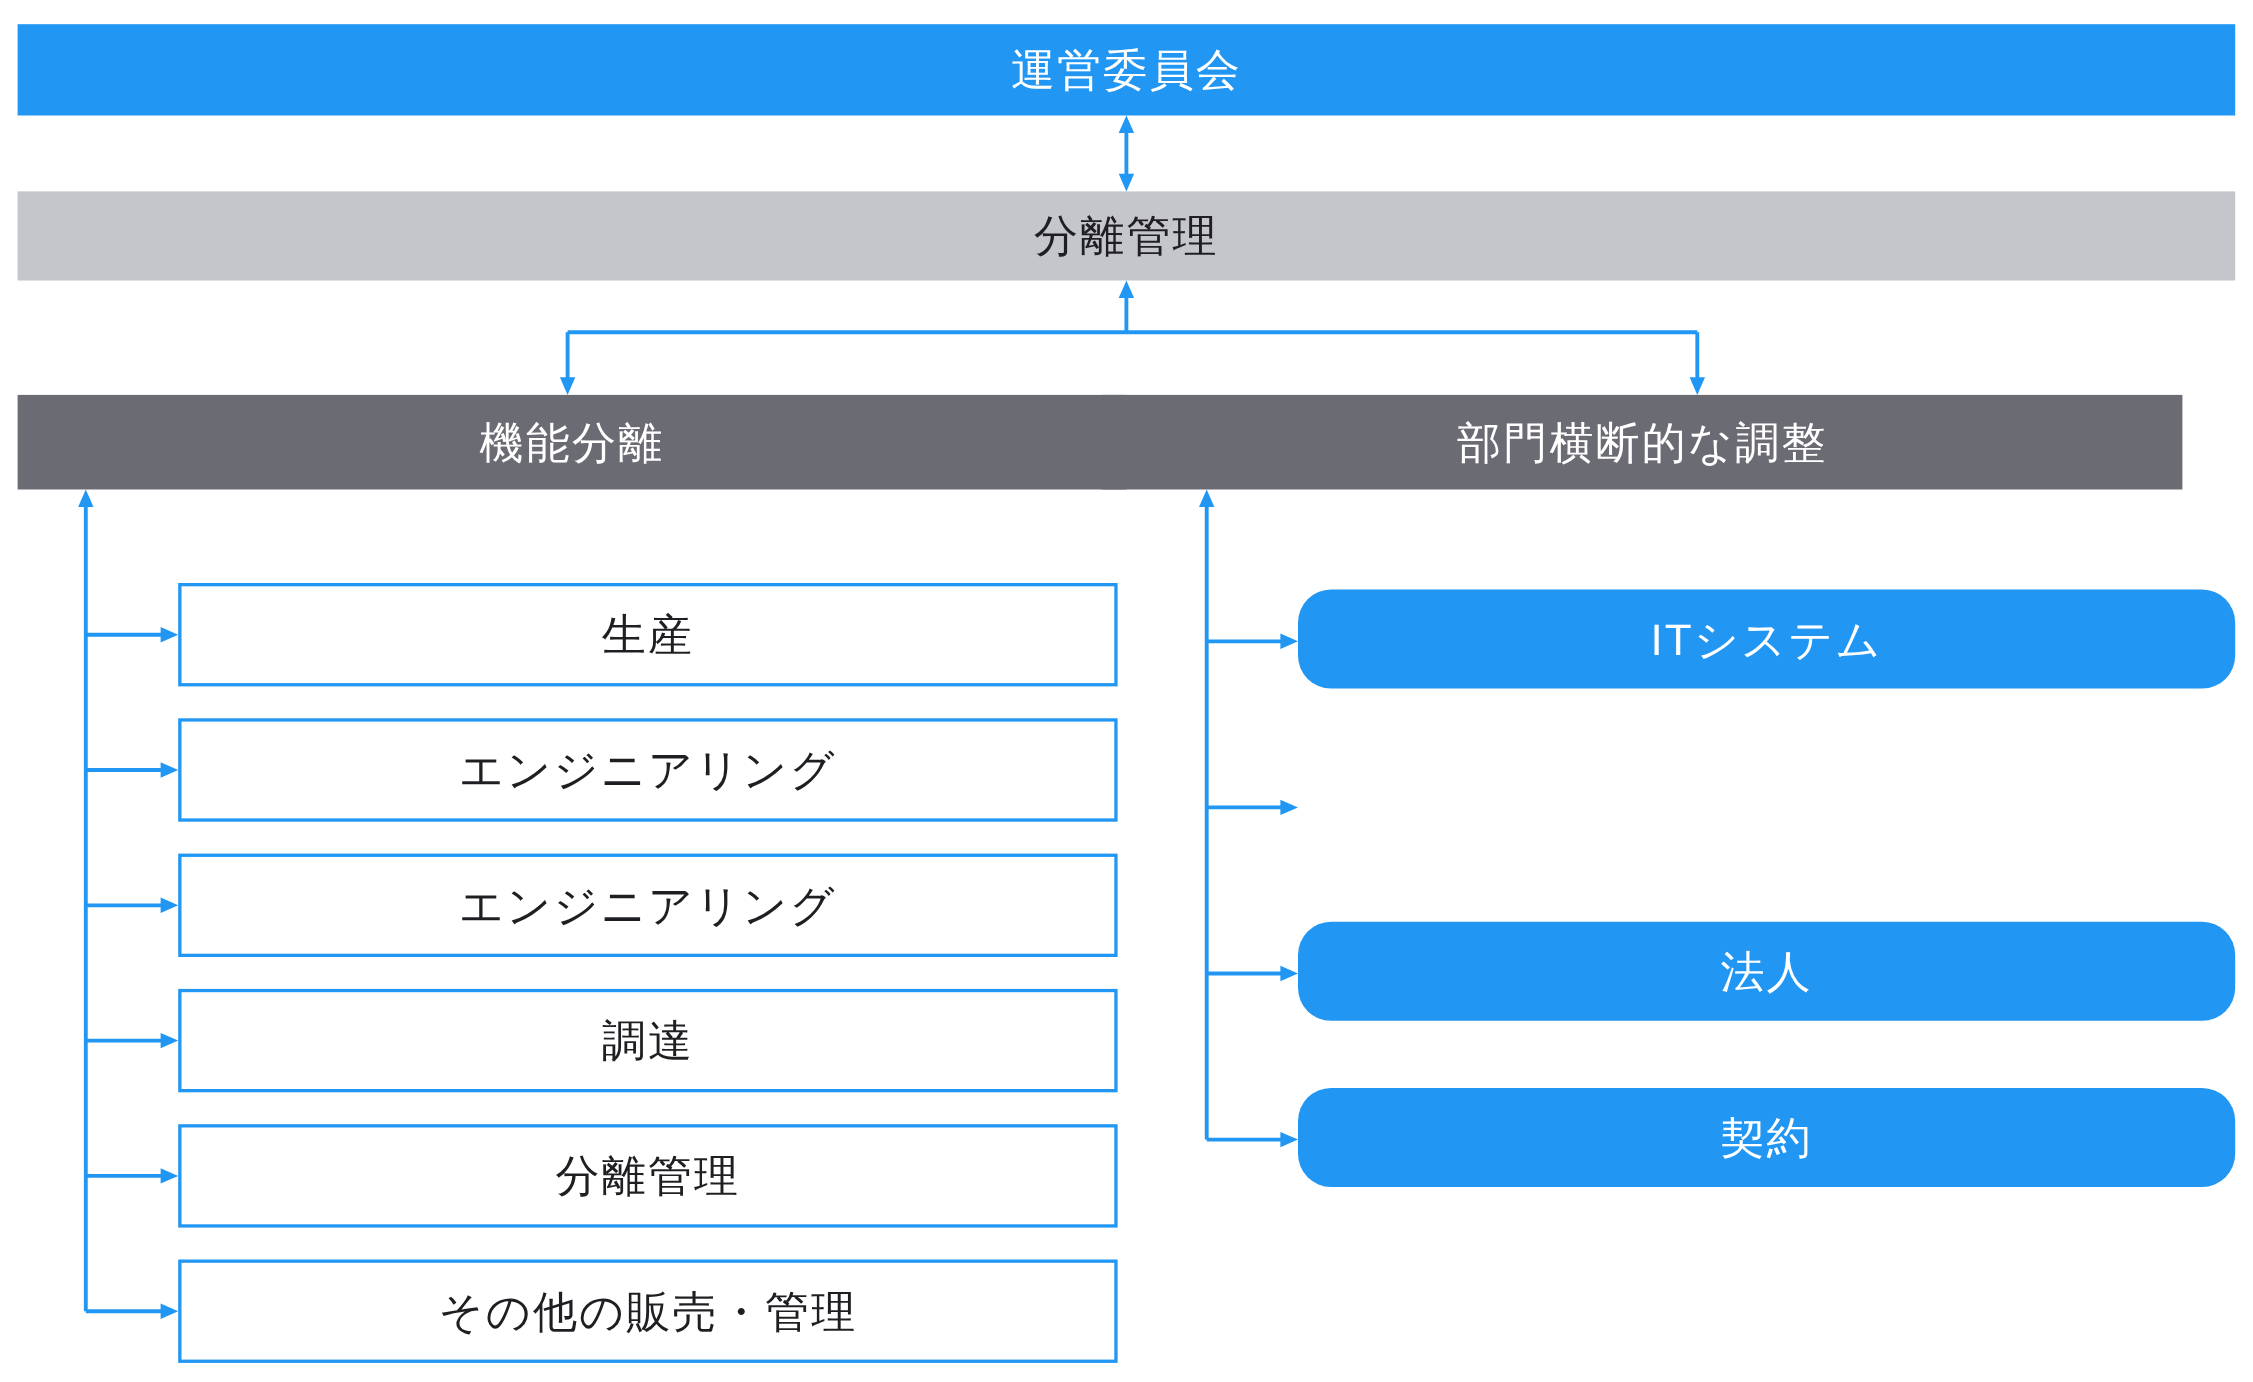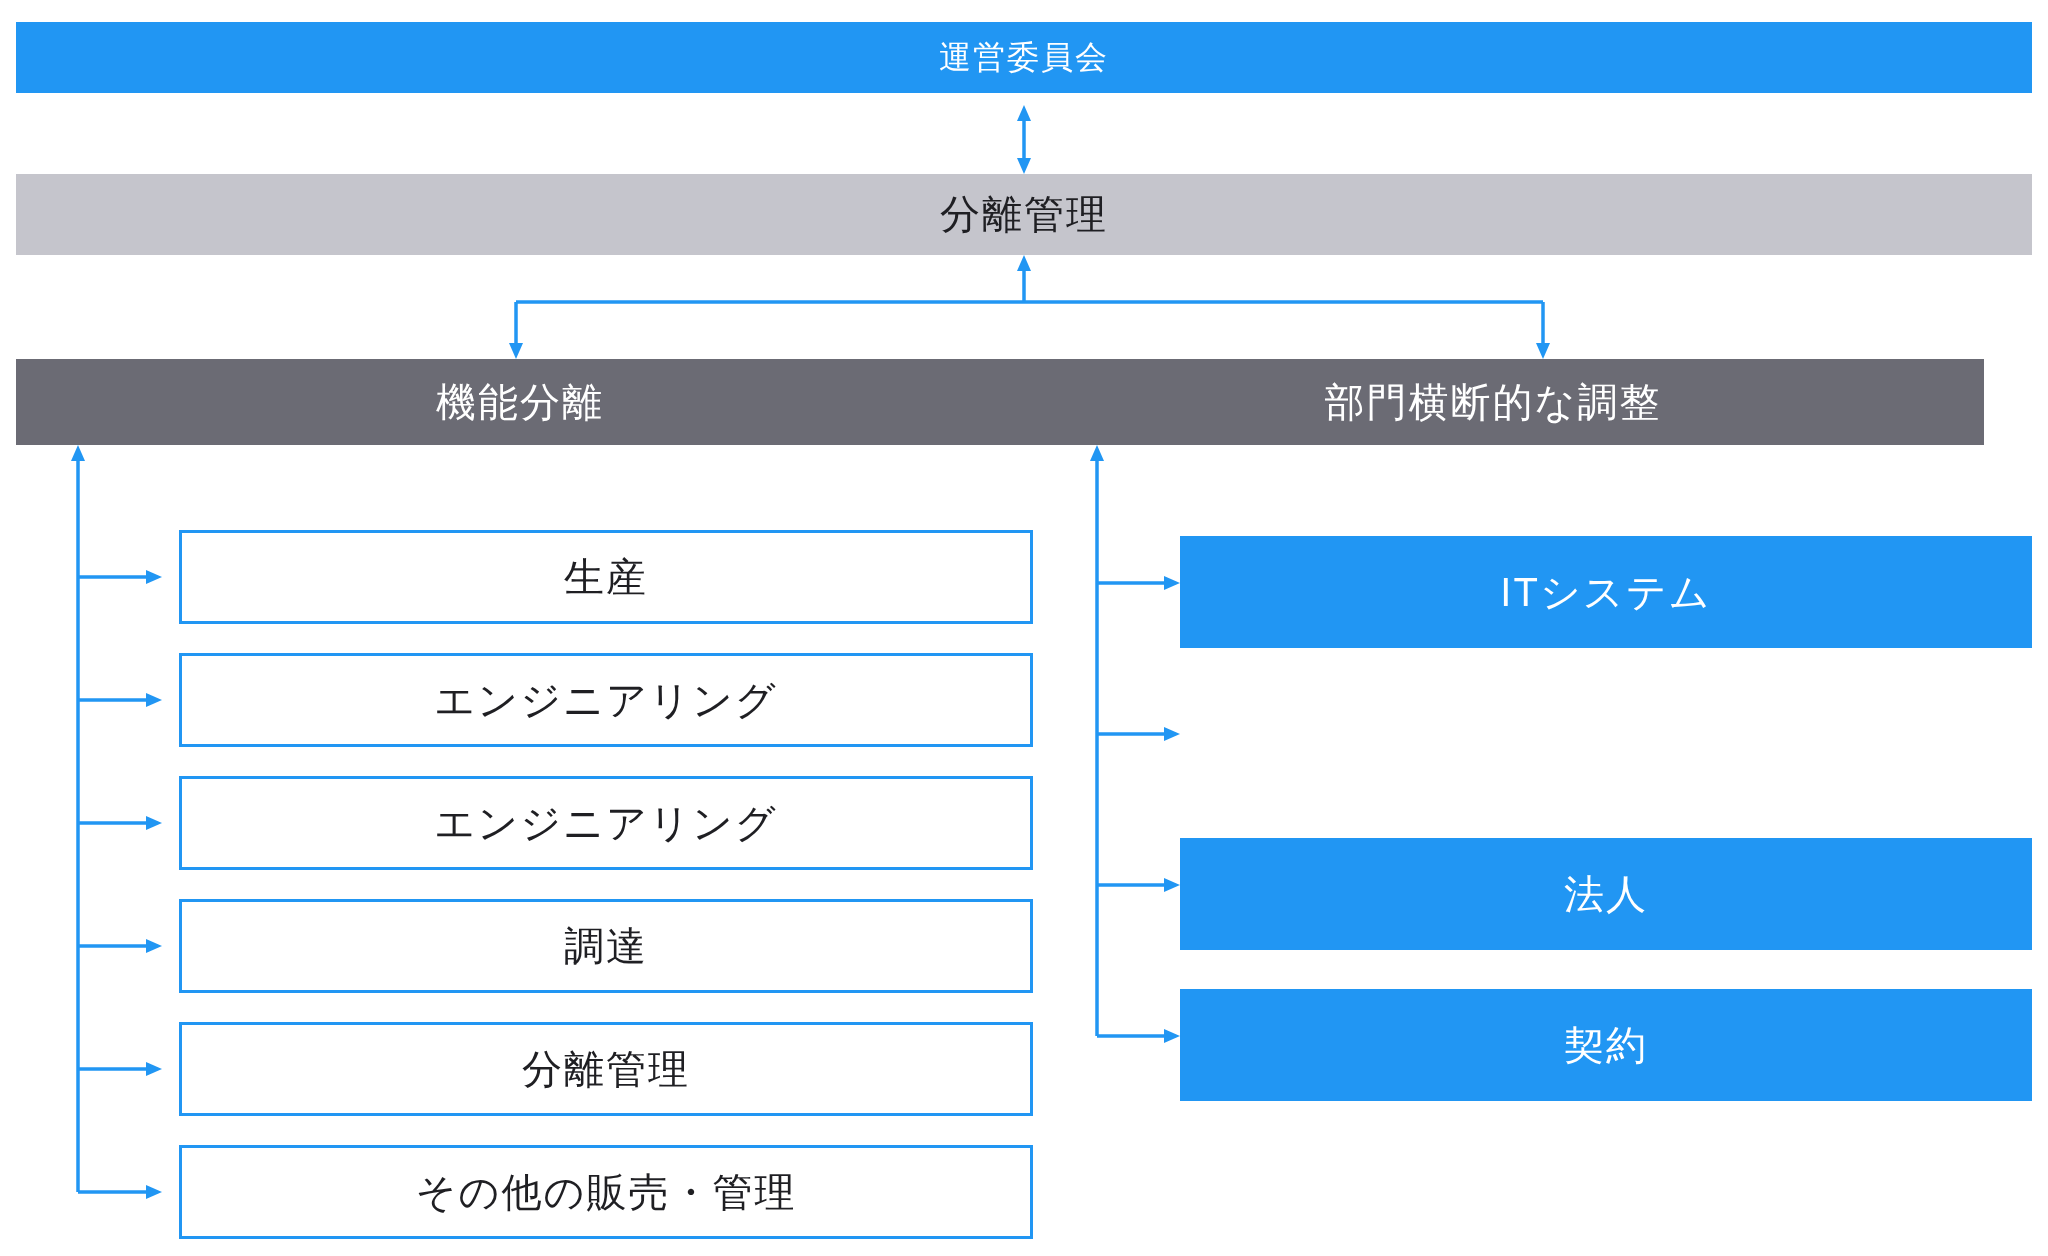"運営委員会" .bar-blue { font-size: 32px -> 40px; height: 71px -> 83px }
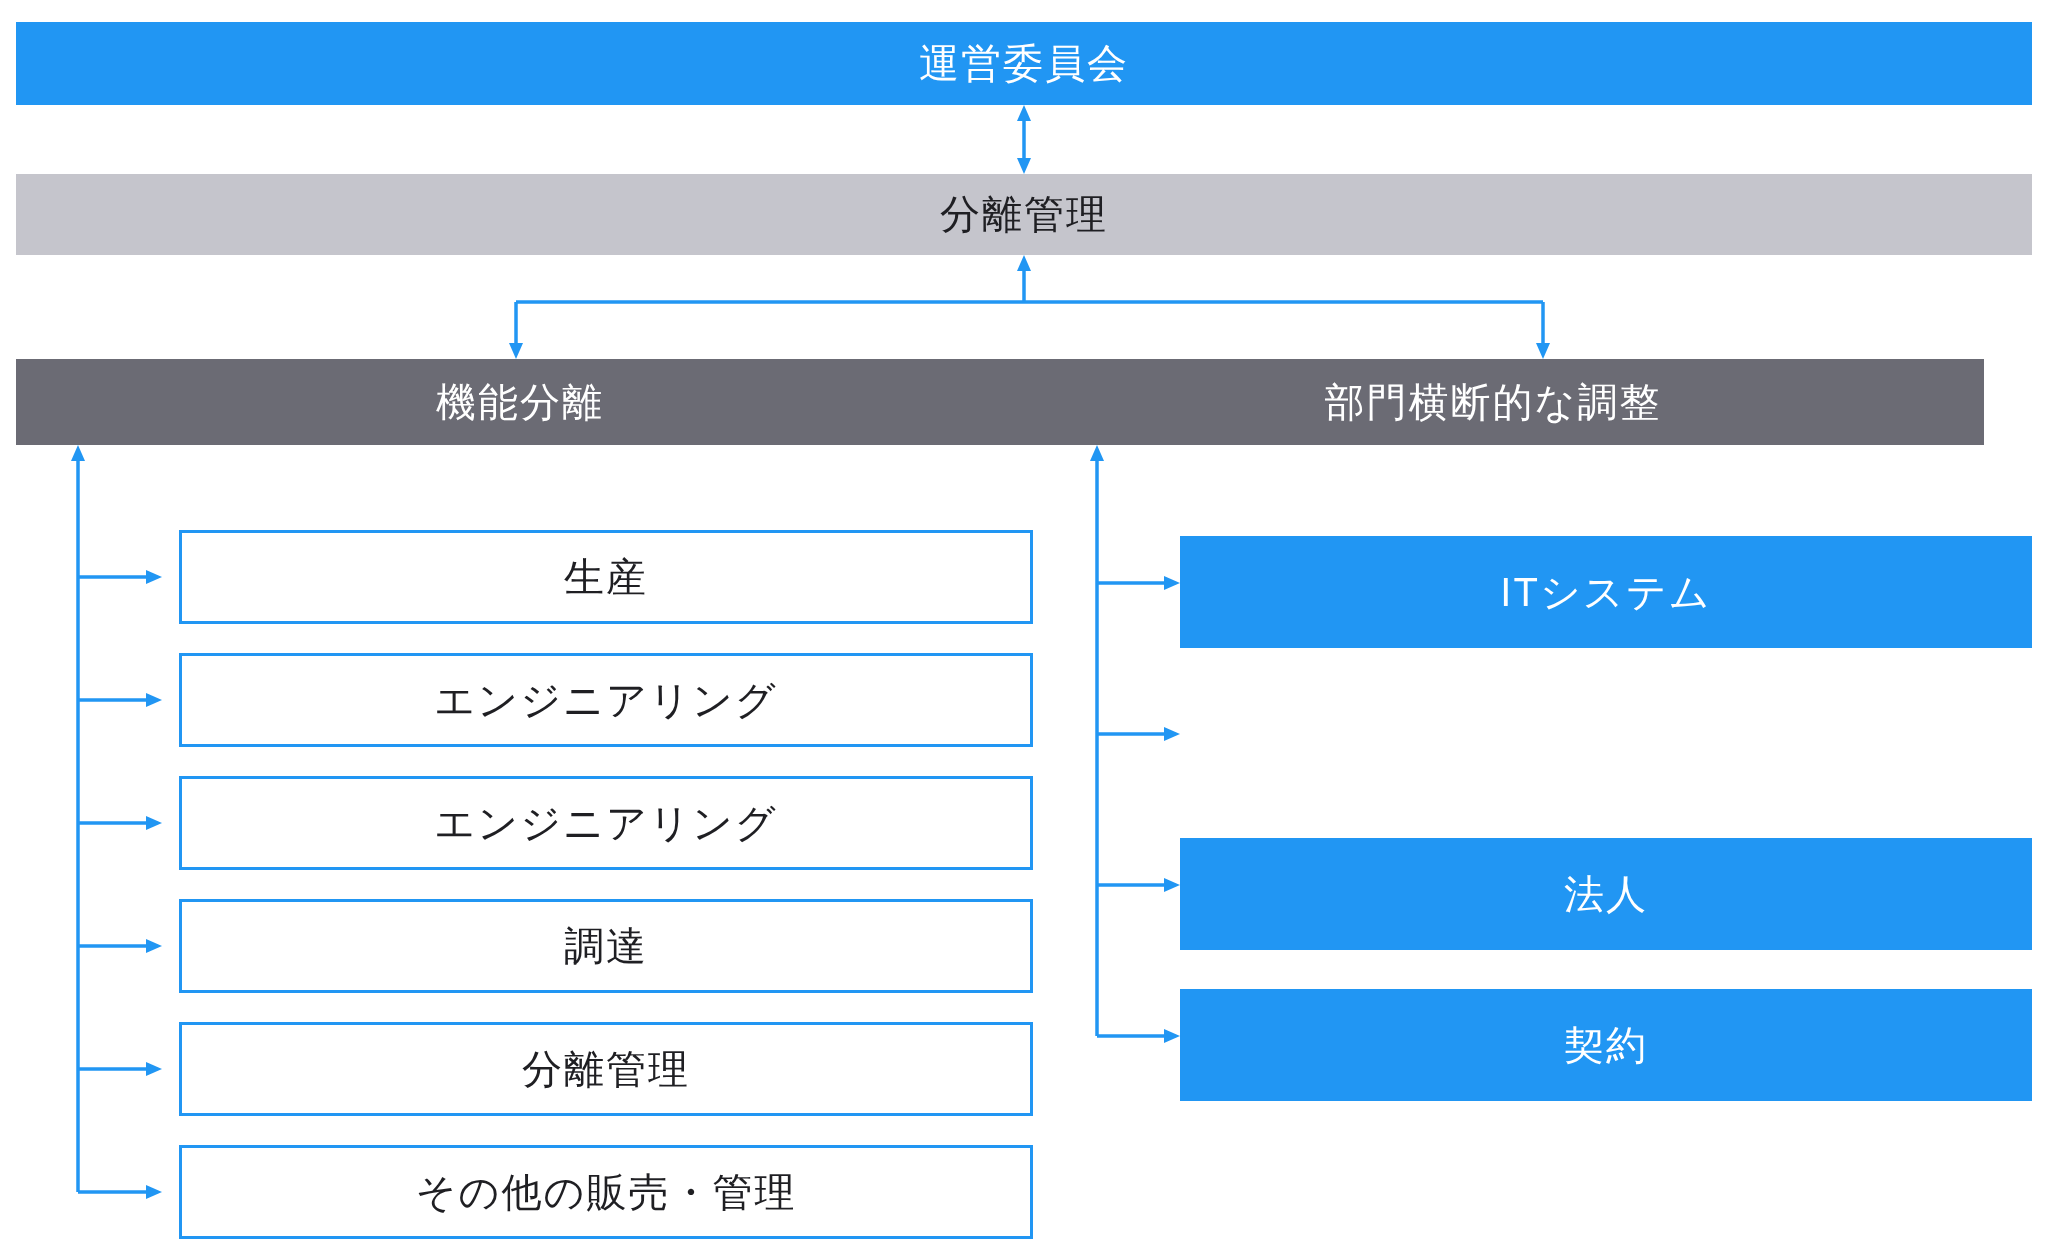"生産" .wbox { margin-left: 17px -> none }
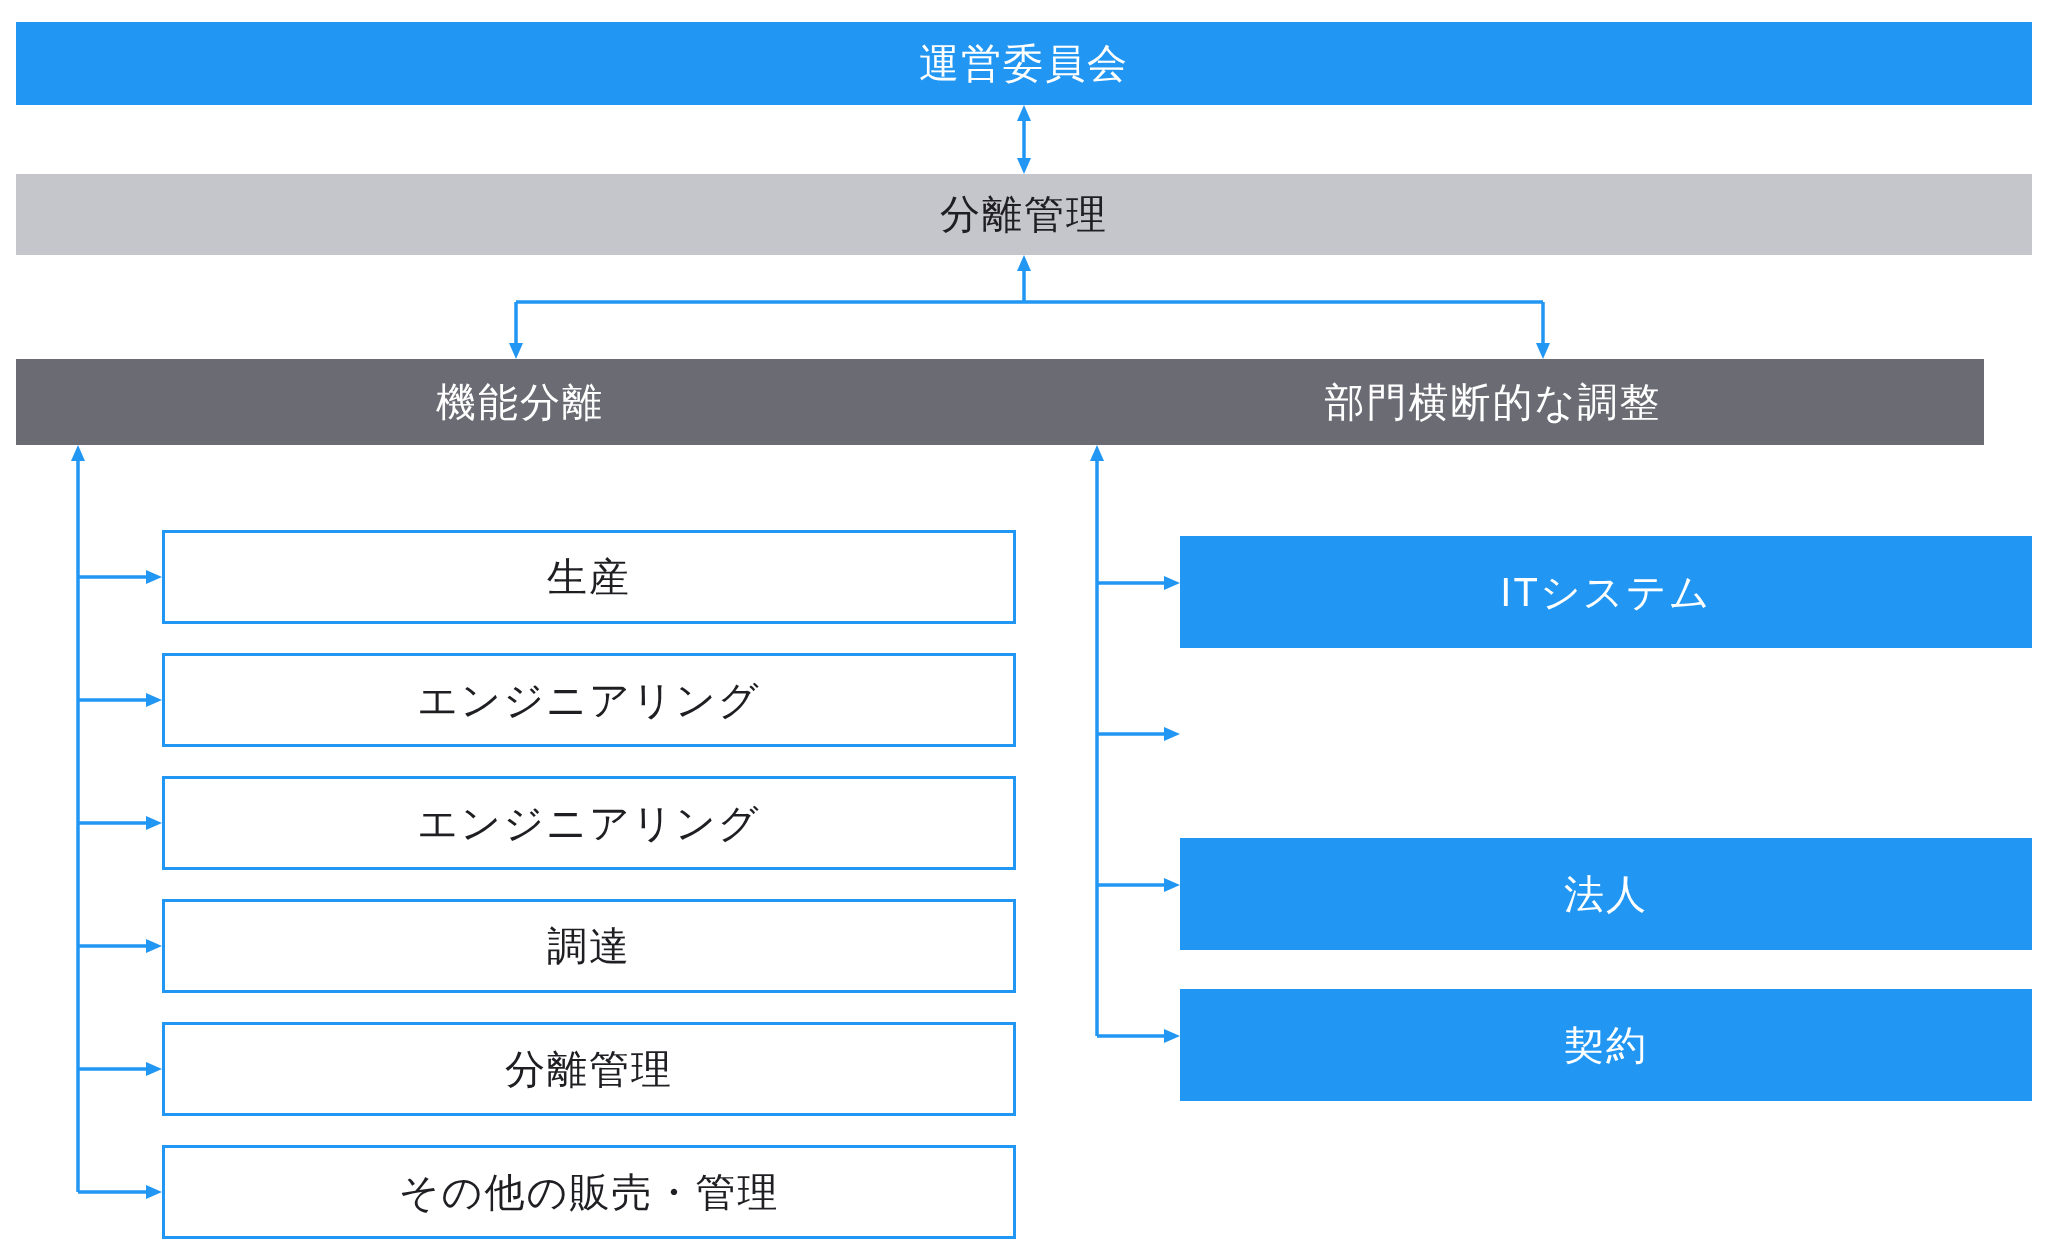"ITシステム" .bbox { border-radius: none -> 30px; height: 112px -> 90px }
